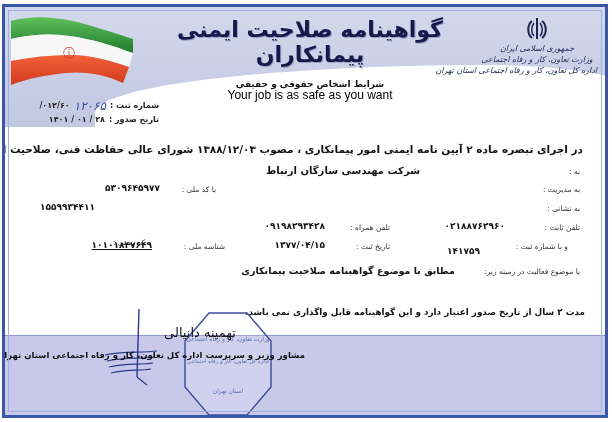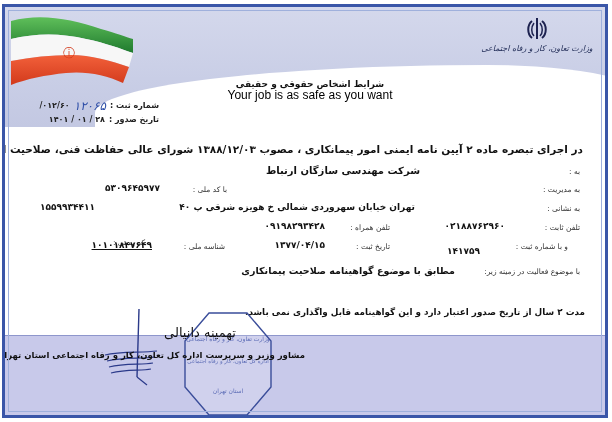"گواهینامه صلاحیت ایمنی پیمانکاران" div.main-title { html: none -> <div>گواهینامه صلاحیت ایمنی پیمانکاران</div> }
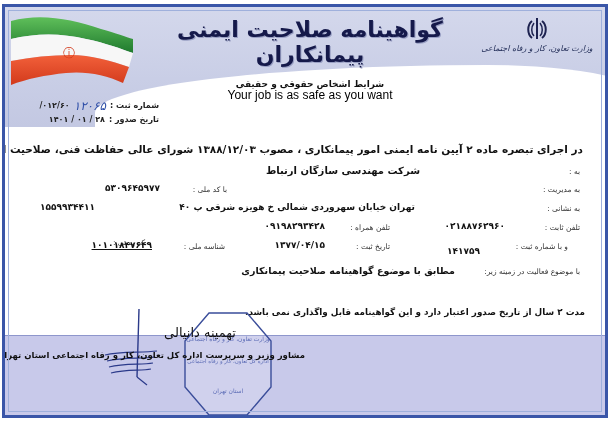"جمهوری اسلامی ایران" div.emblem-line { html: none -> <div>جمهوری اسلامی ایران</div> }
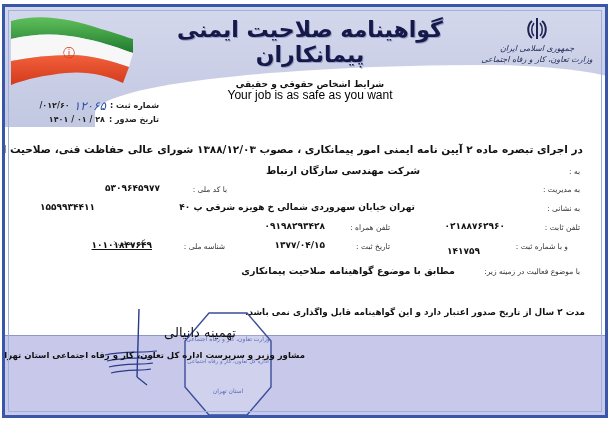"اداره کل تعاون، کار و رفاه اجتماعی استان" div.emblem-line { html: none -> <div>اداره کل تعاون، کار و رفاه اجتماعی استان تهران</div> }
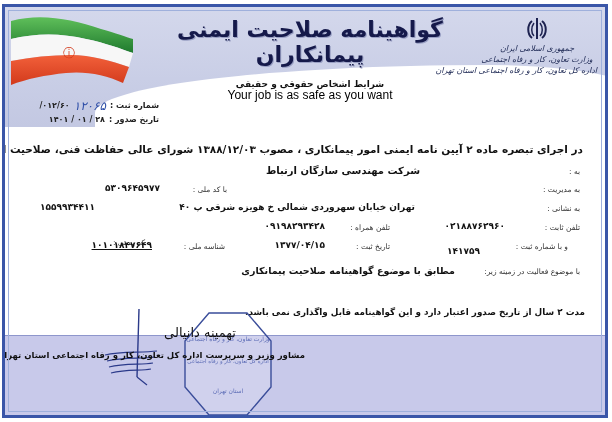"با کد ملی :" span.lbl { right: 353px -> 364px }
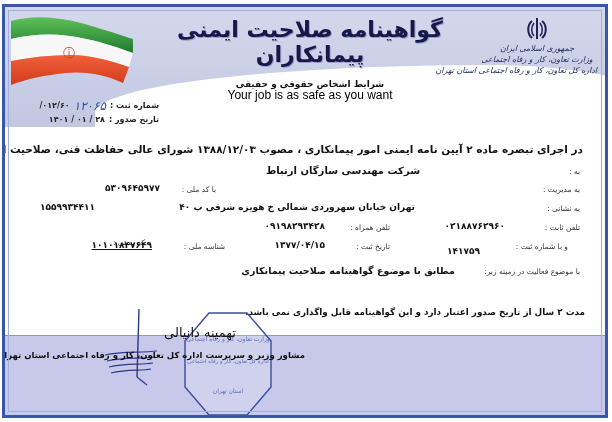"تهران خیابان سهروردی شمالی خ" span.val { html: <span>تهران خیابان سهروردی شمالی خ هویزه شرقی پ ۴۰</span> -> none }
